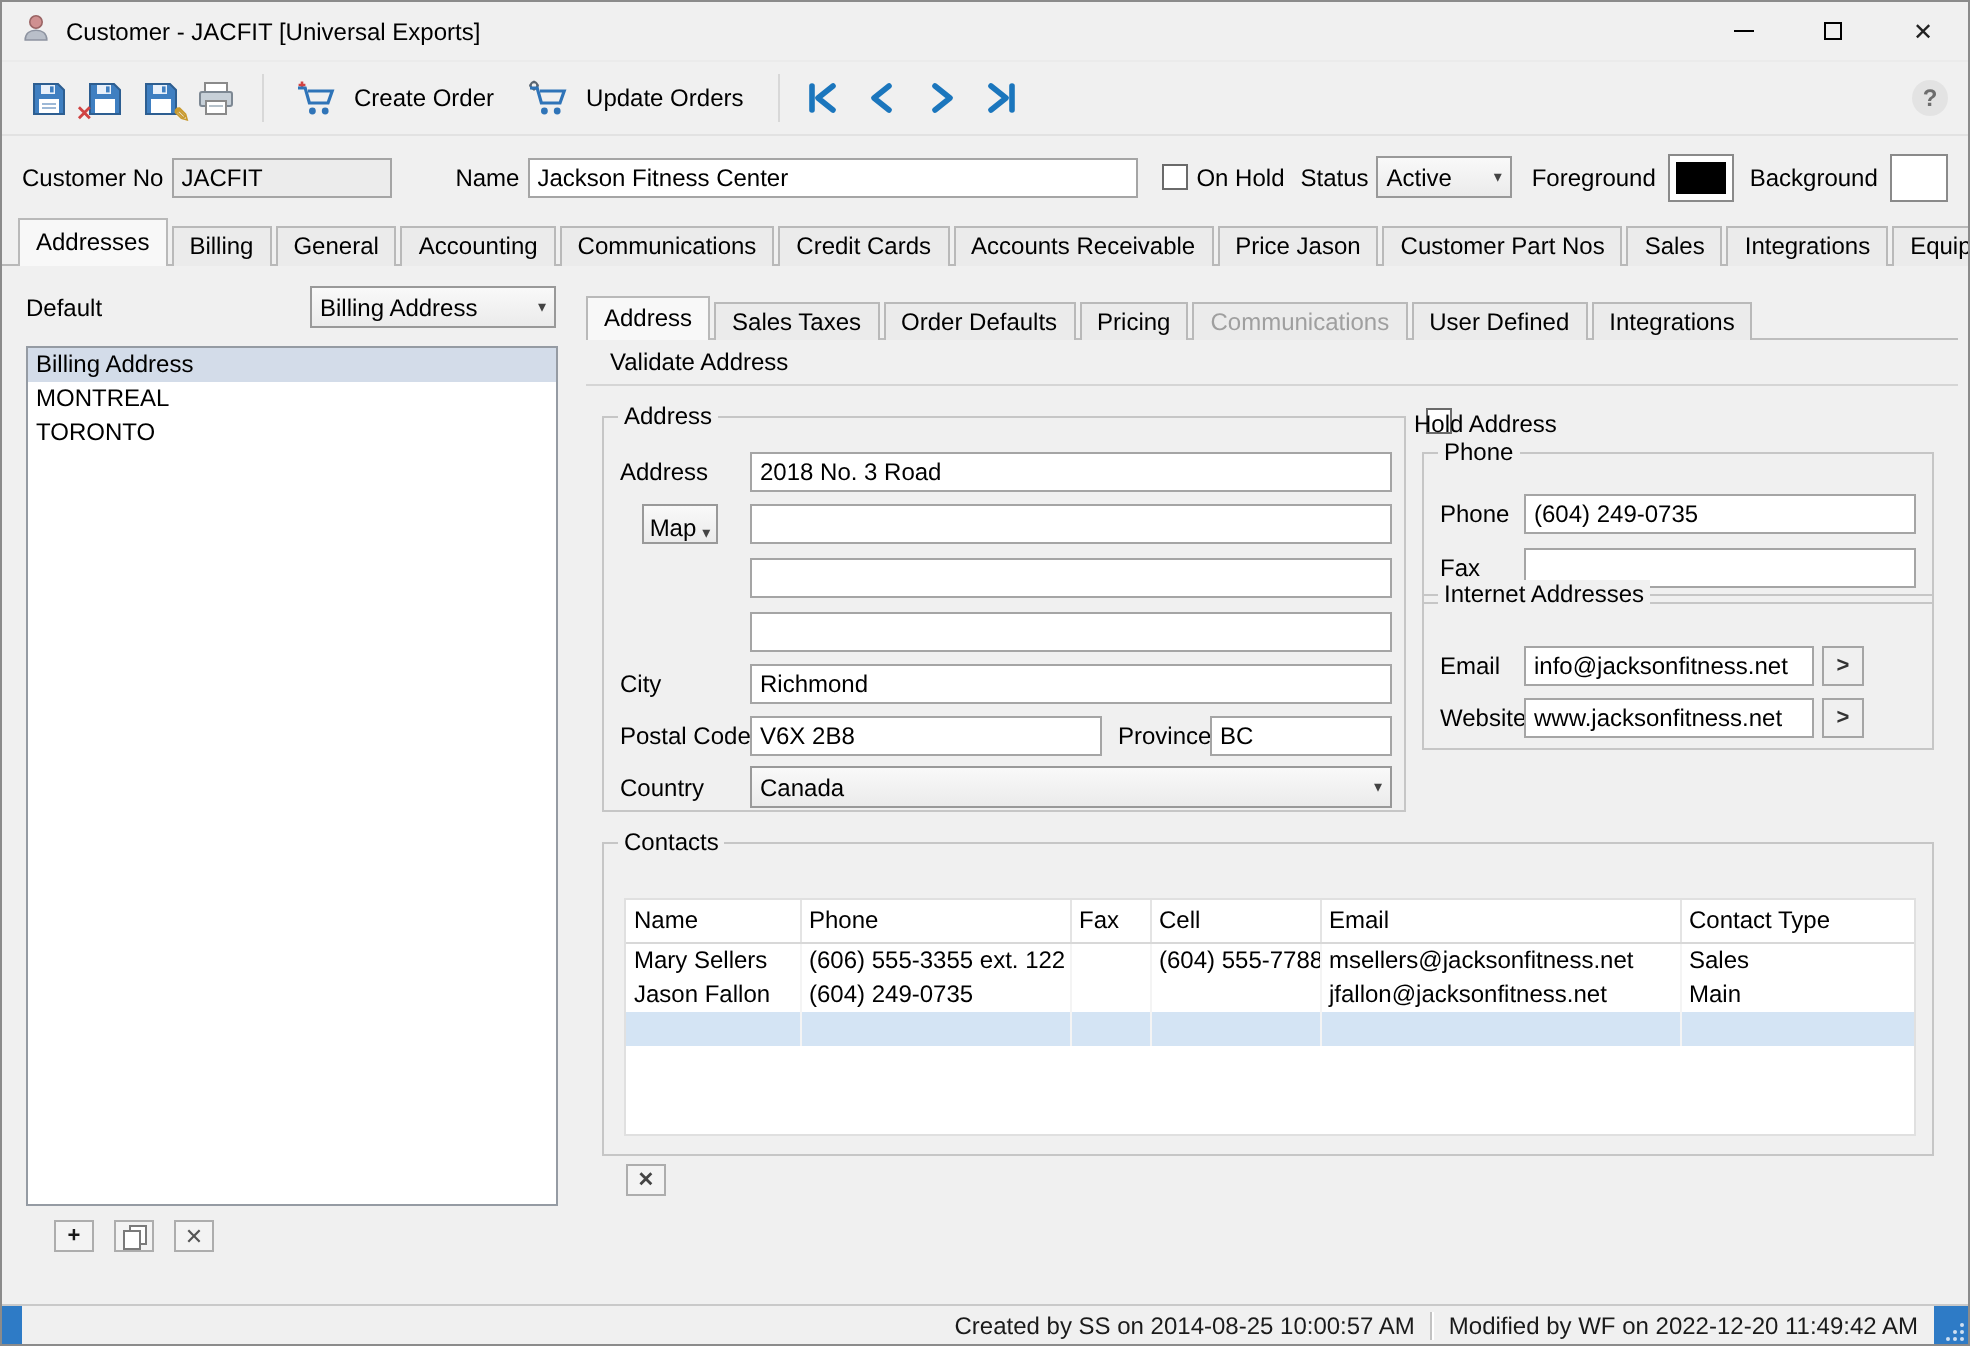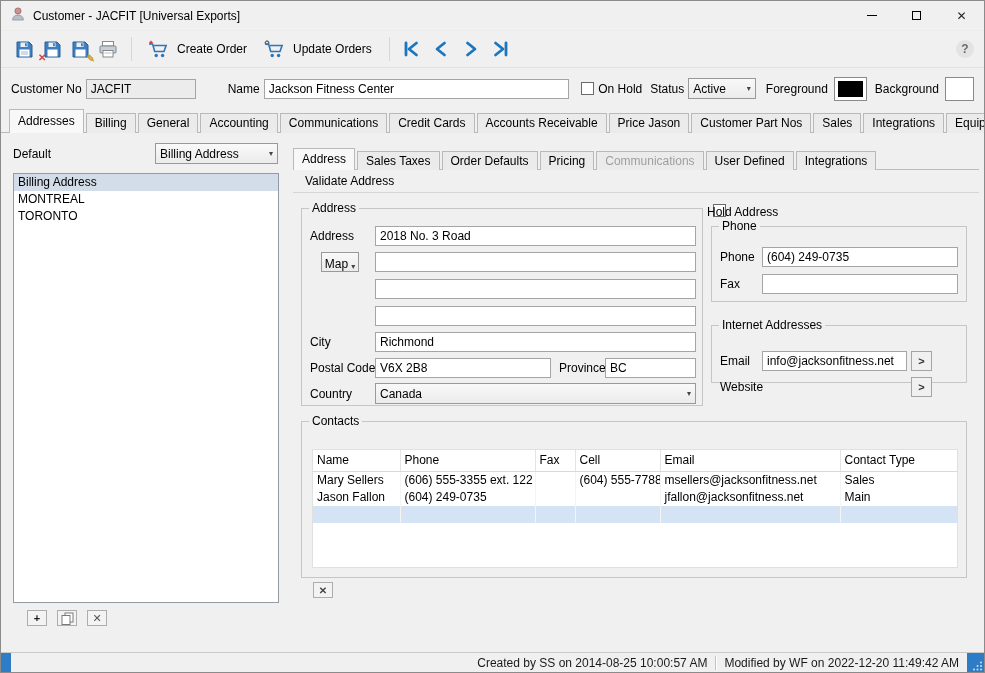"Internet Addresses" div.groupbox { height: 58px -> 78px; top: 192px -> 164px }
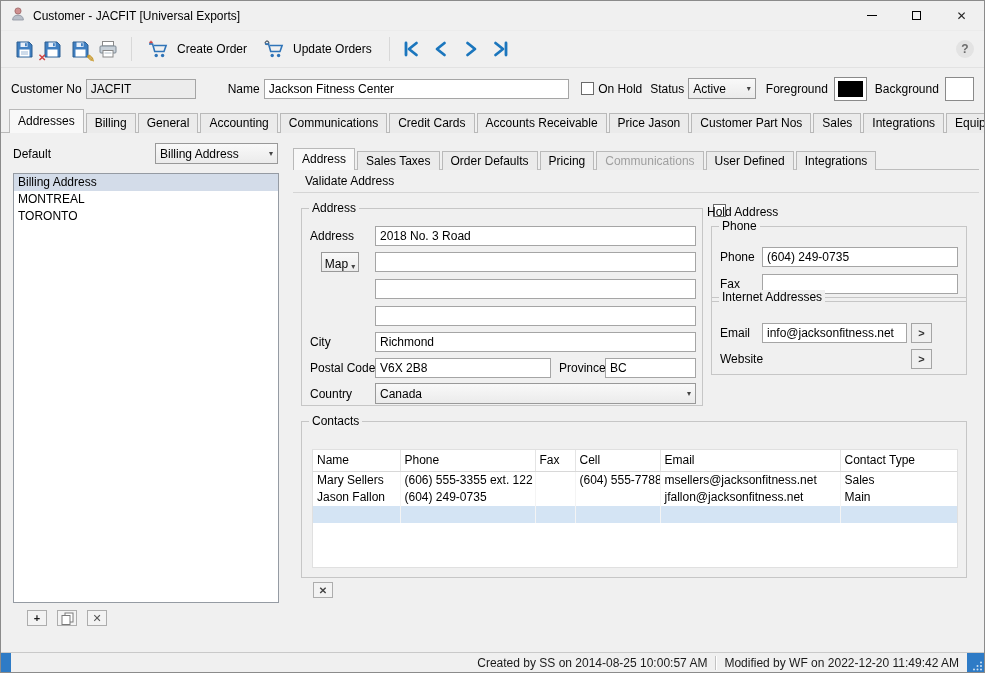"www.jacksonfitness.net" input.tb { html: none -> <input> }
